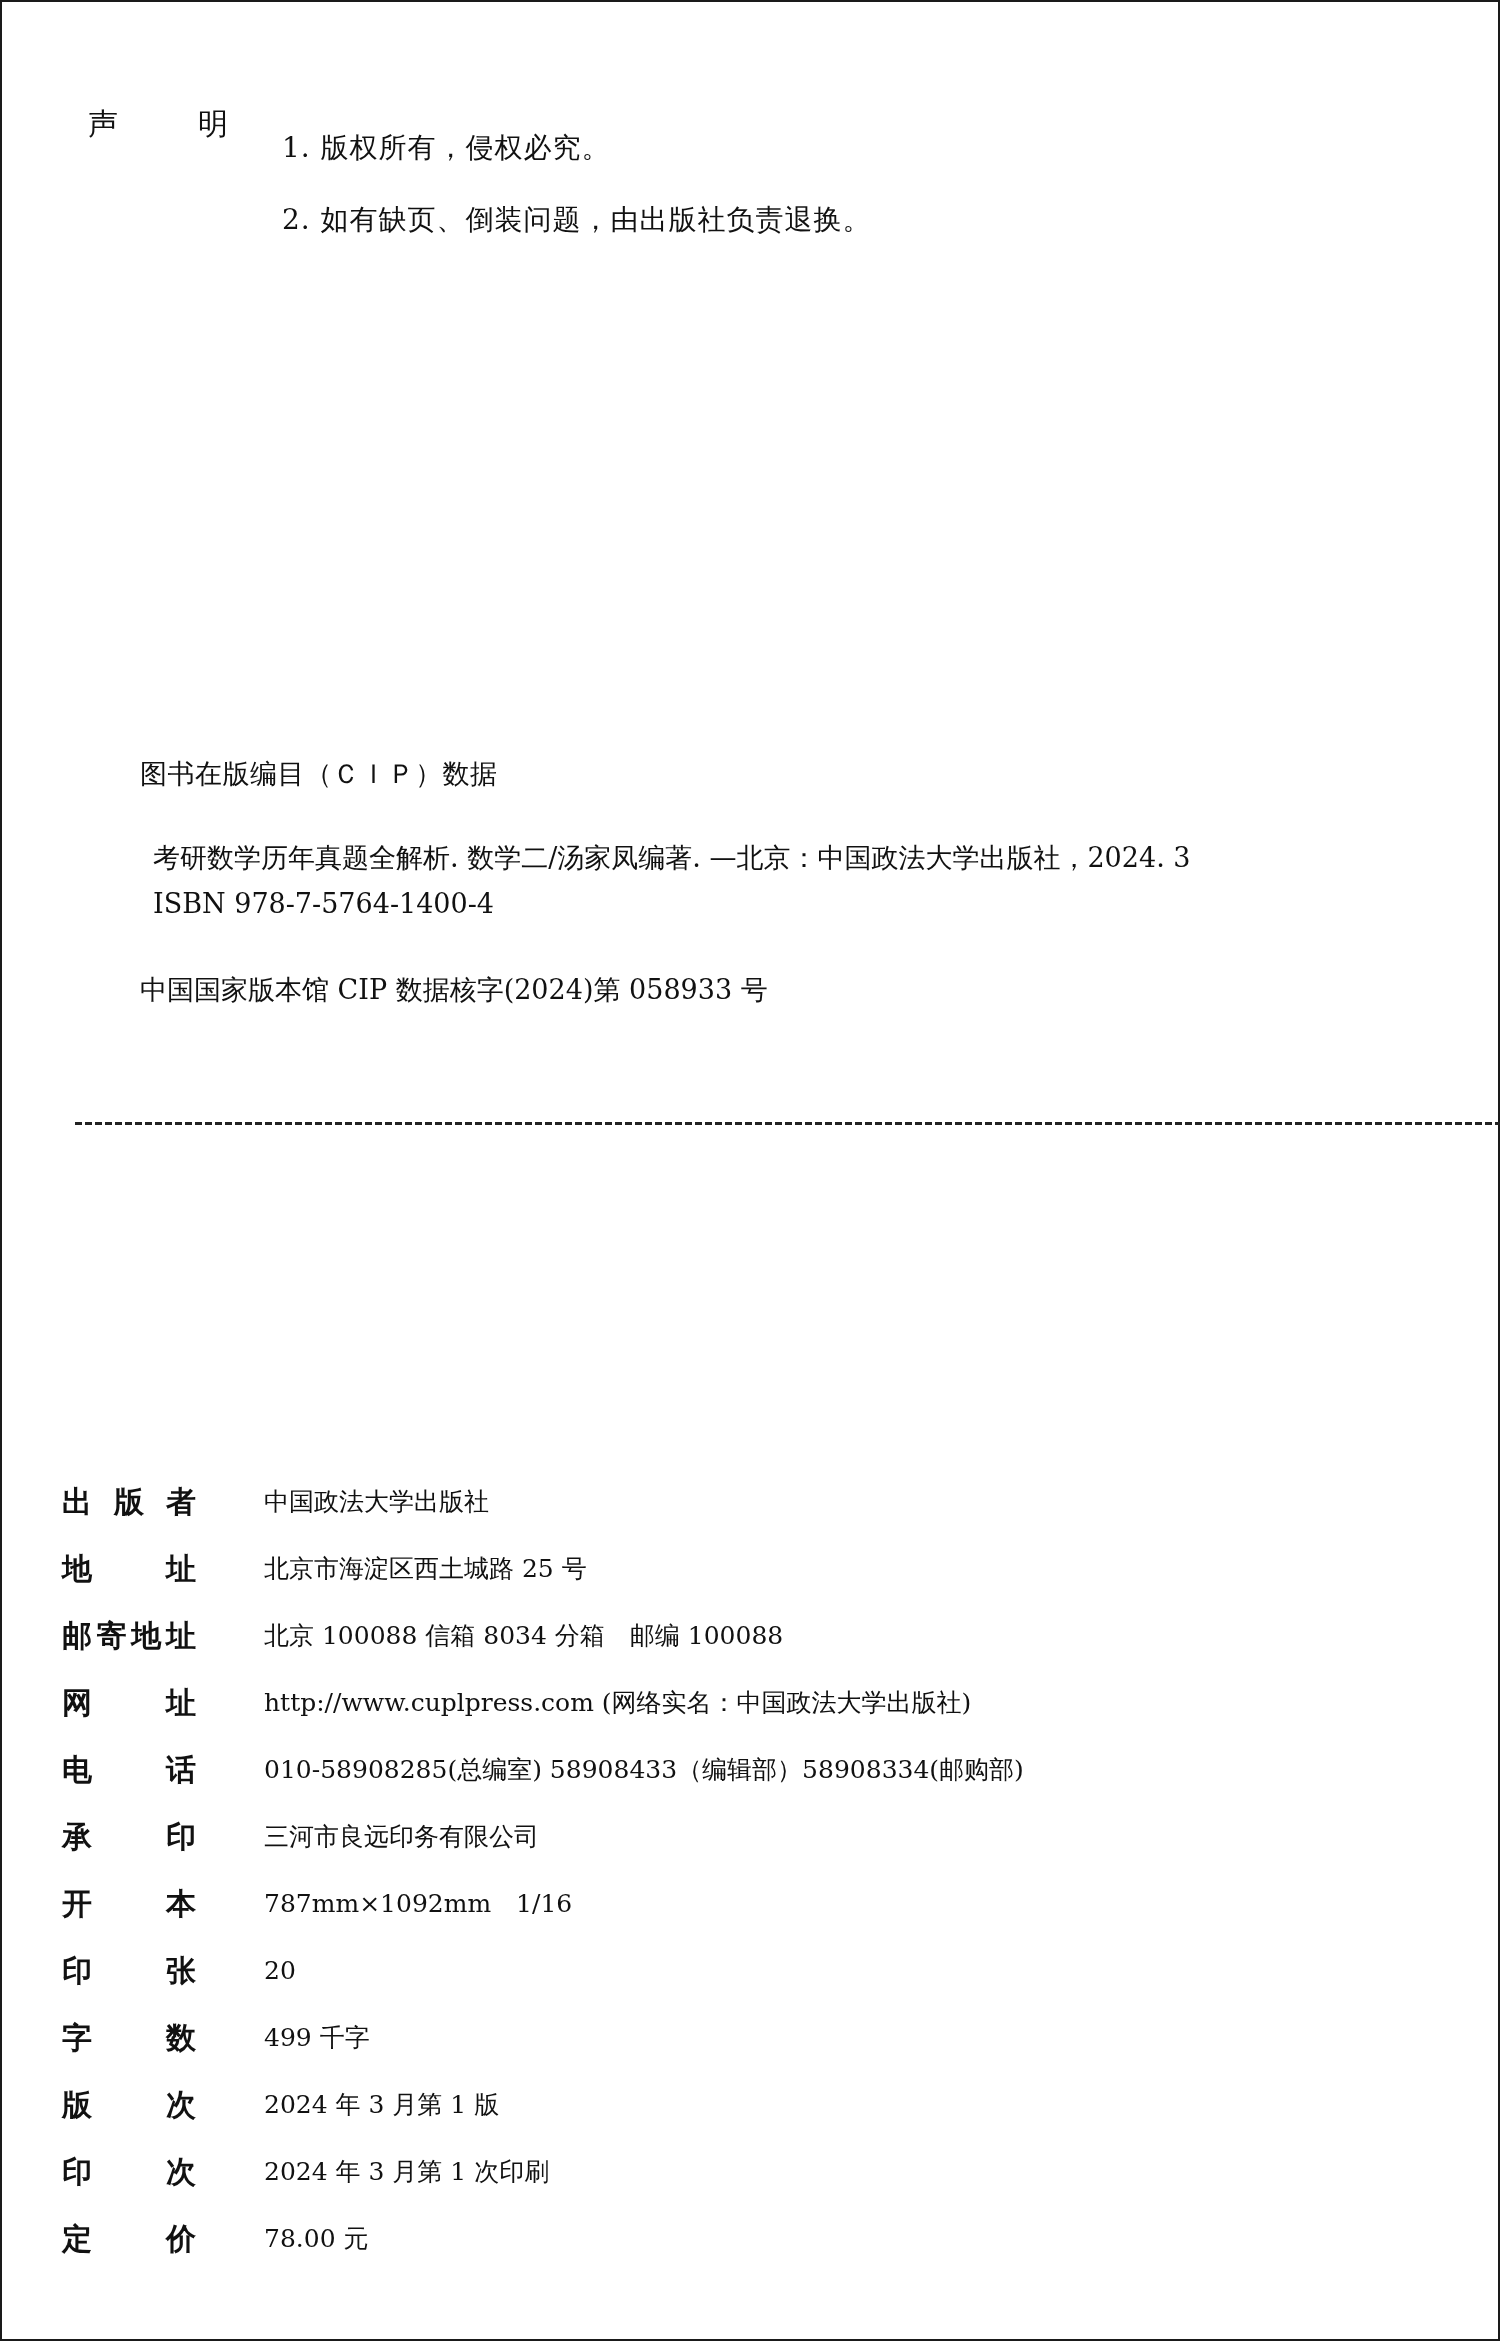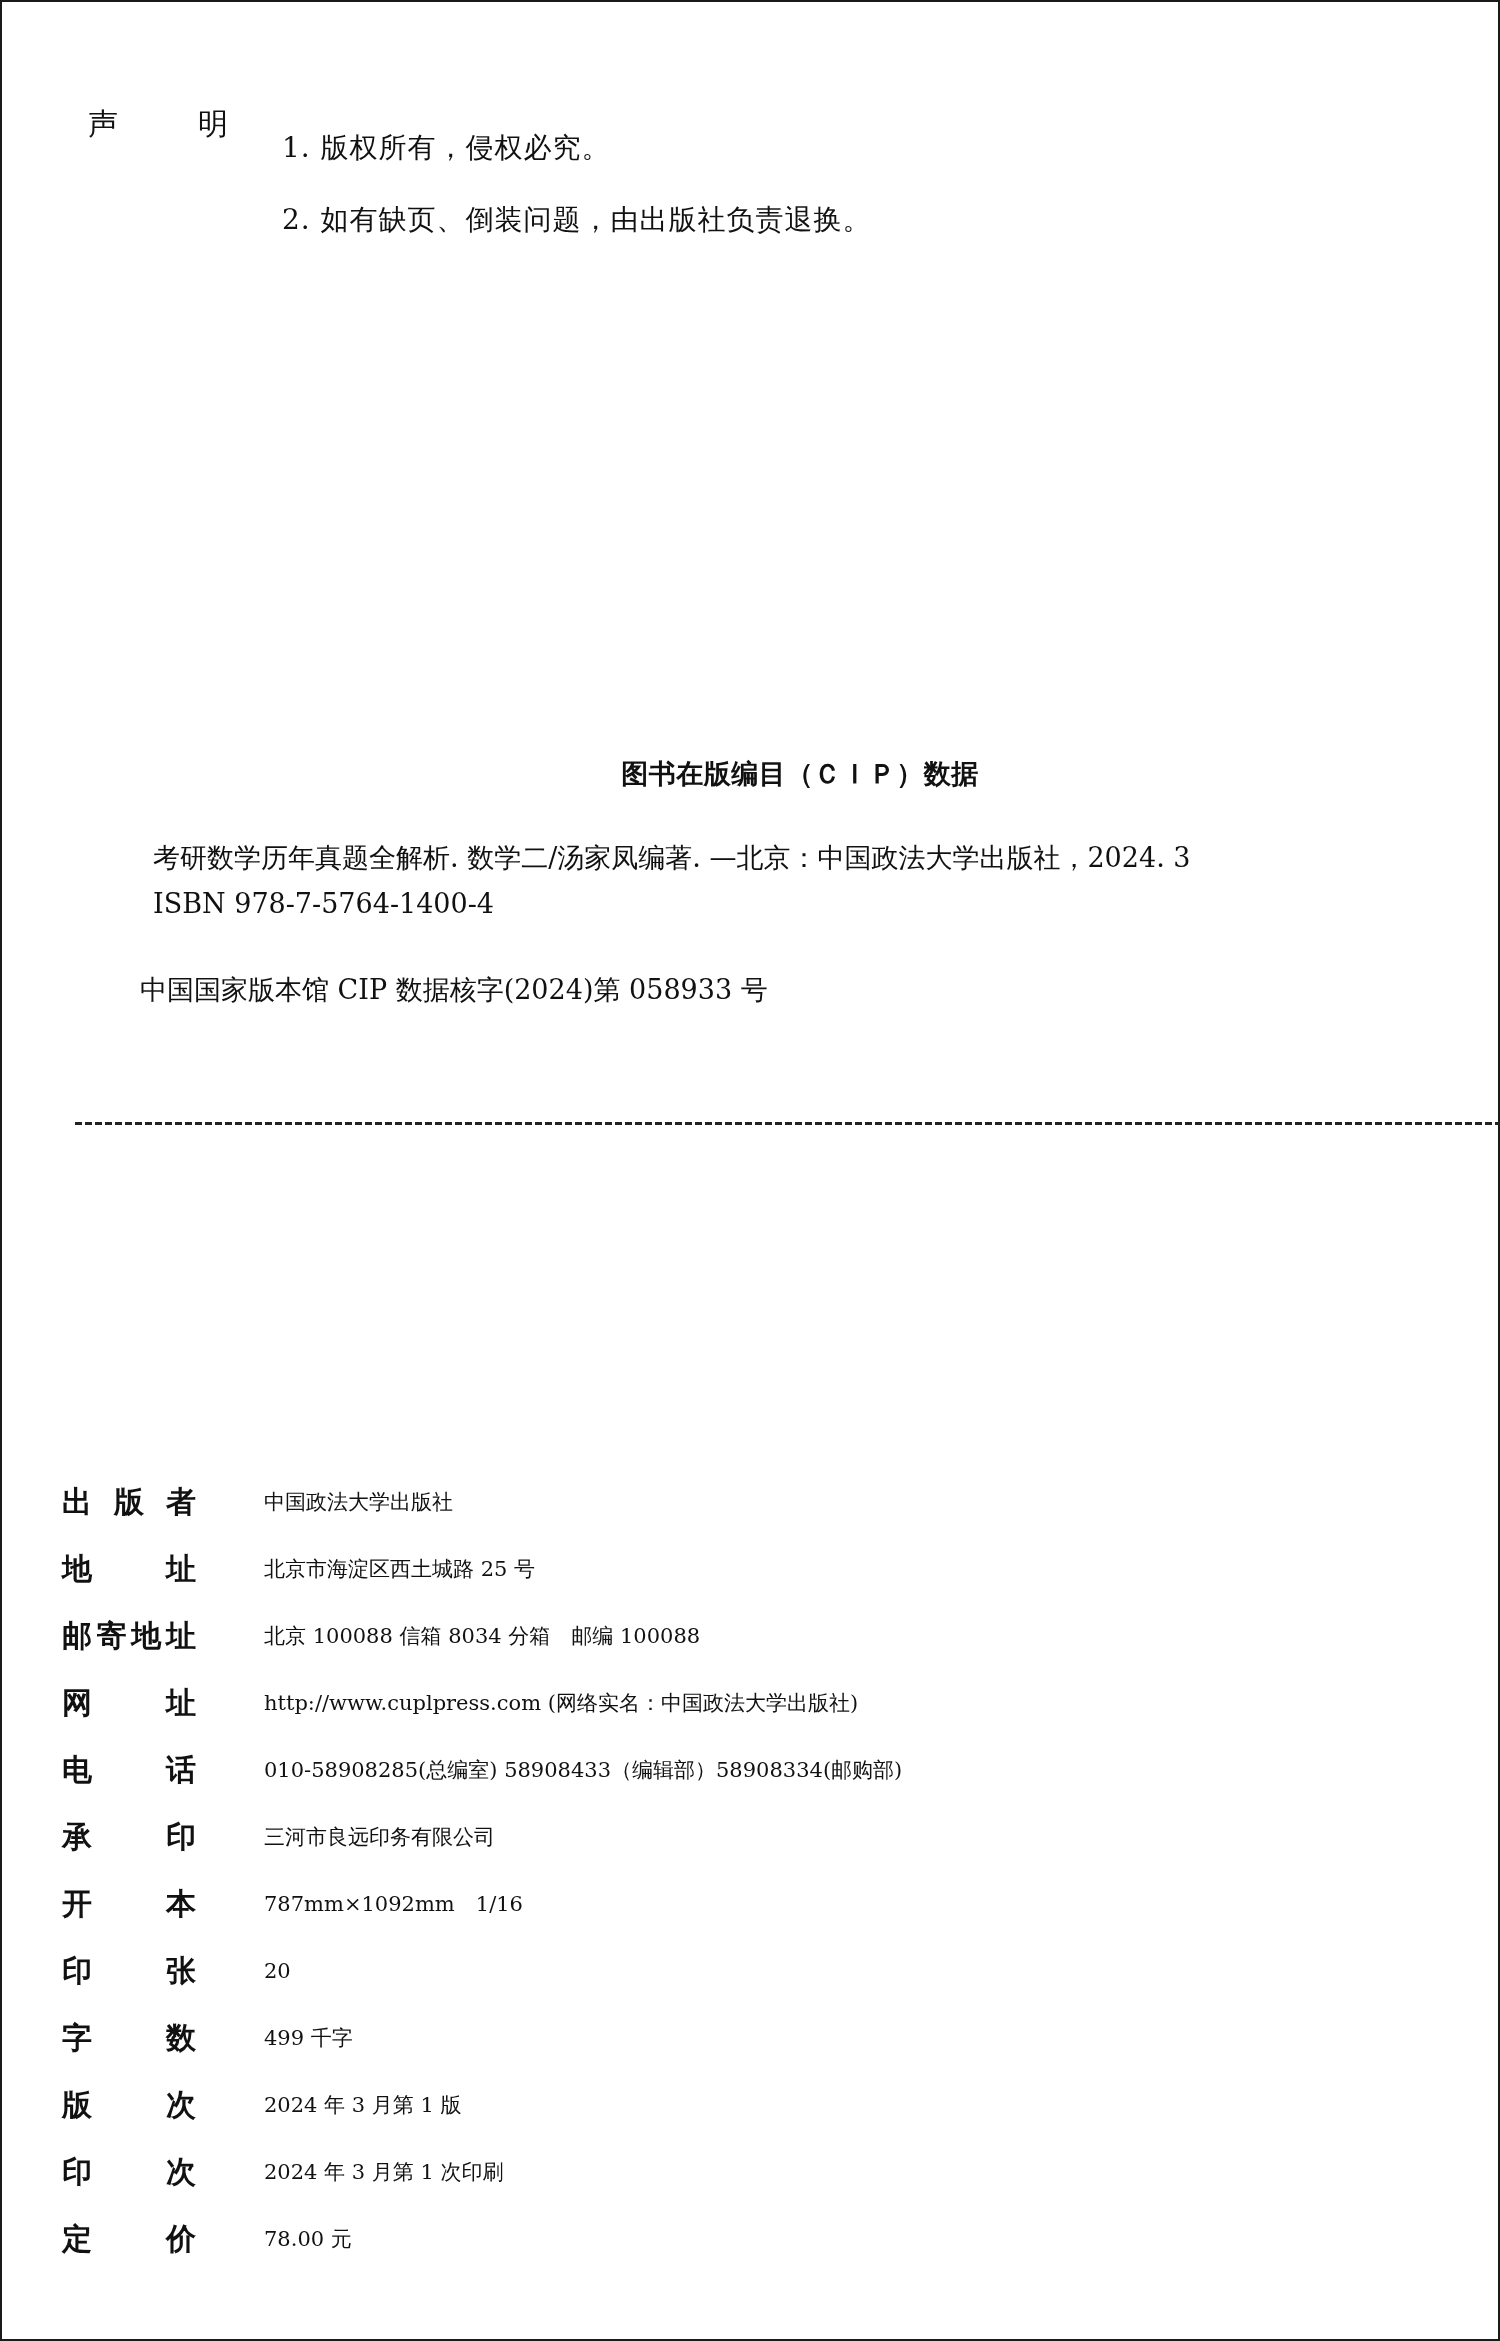"图书在版编目（ＣＩＰ）数据" .cip-title { font-weight: bold -> normal; text-align: center -> none }
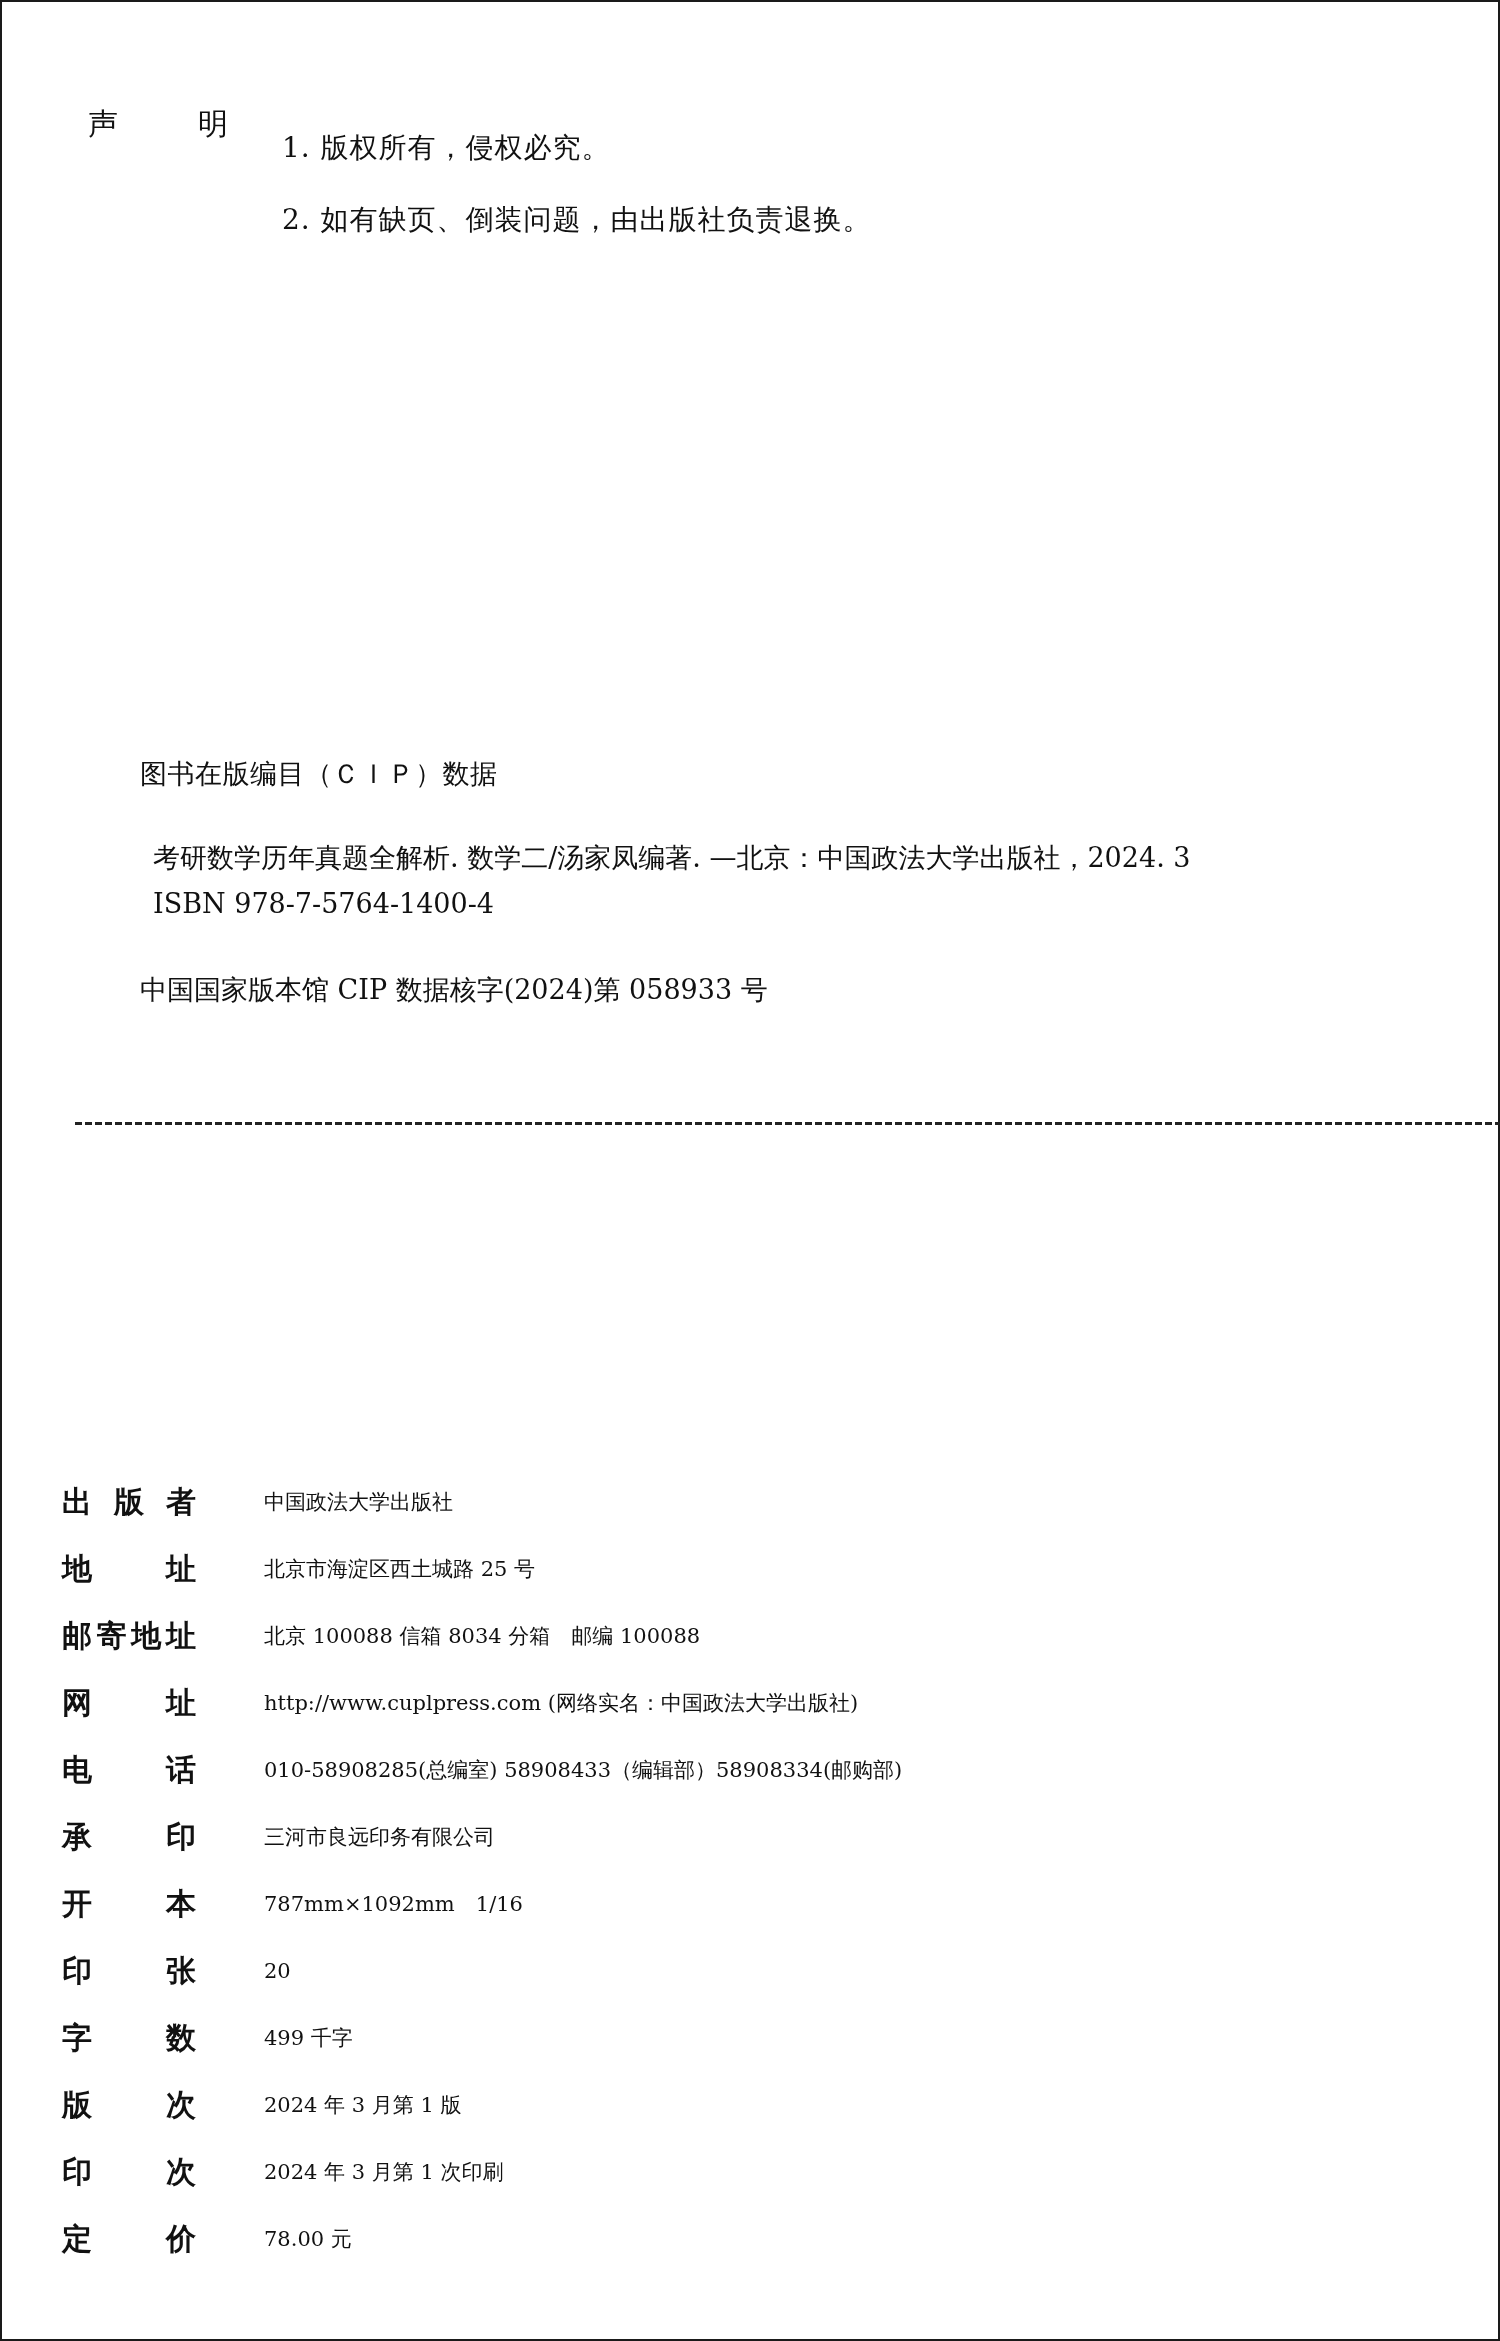"中国政法大学出版社" .info-value { font-size: 21px -> 25px }
